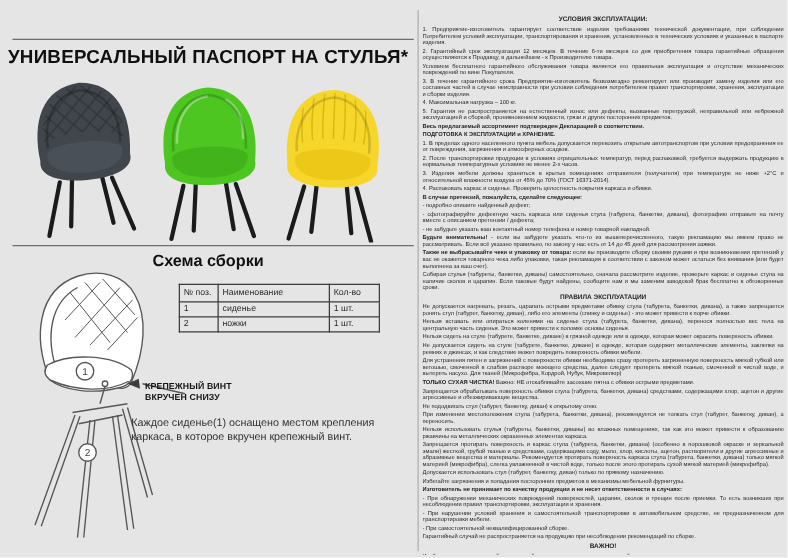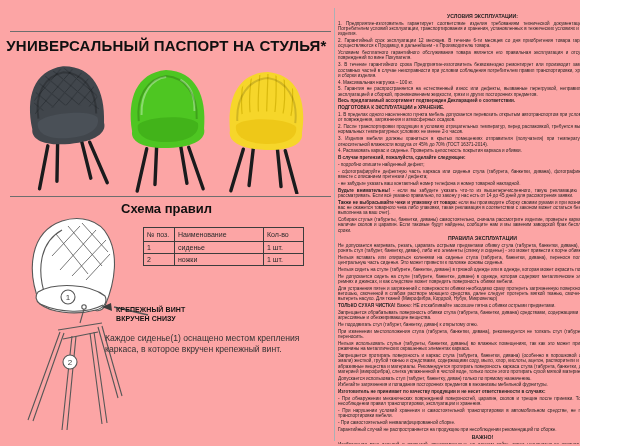"УНИВЕРСАЛЬНЫЙ ПАСПОРТ НА СТУЛЬЯ*" .page { background: #fca5a5 -> #e5e5e5; width: 580px -> 630px }
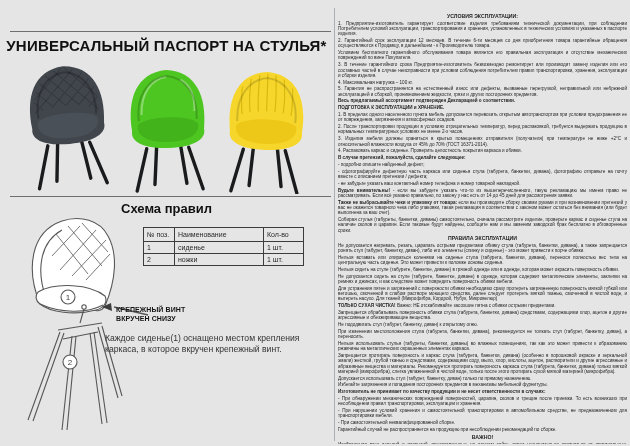"Схема правил" div.assembly-title { text: правил -> сборки }
